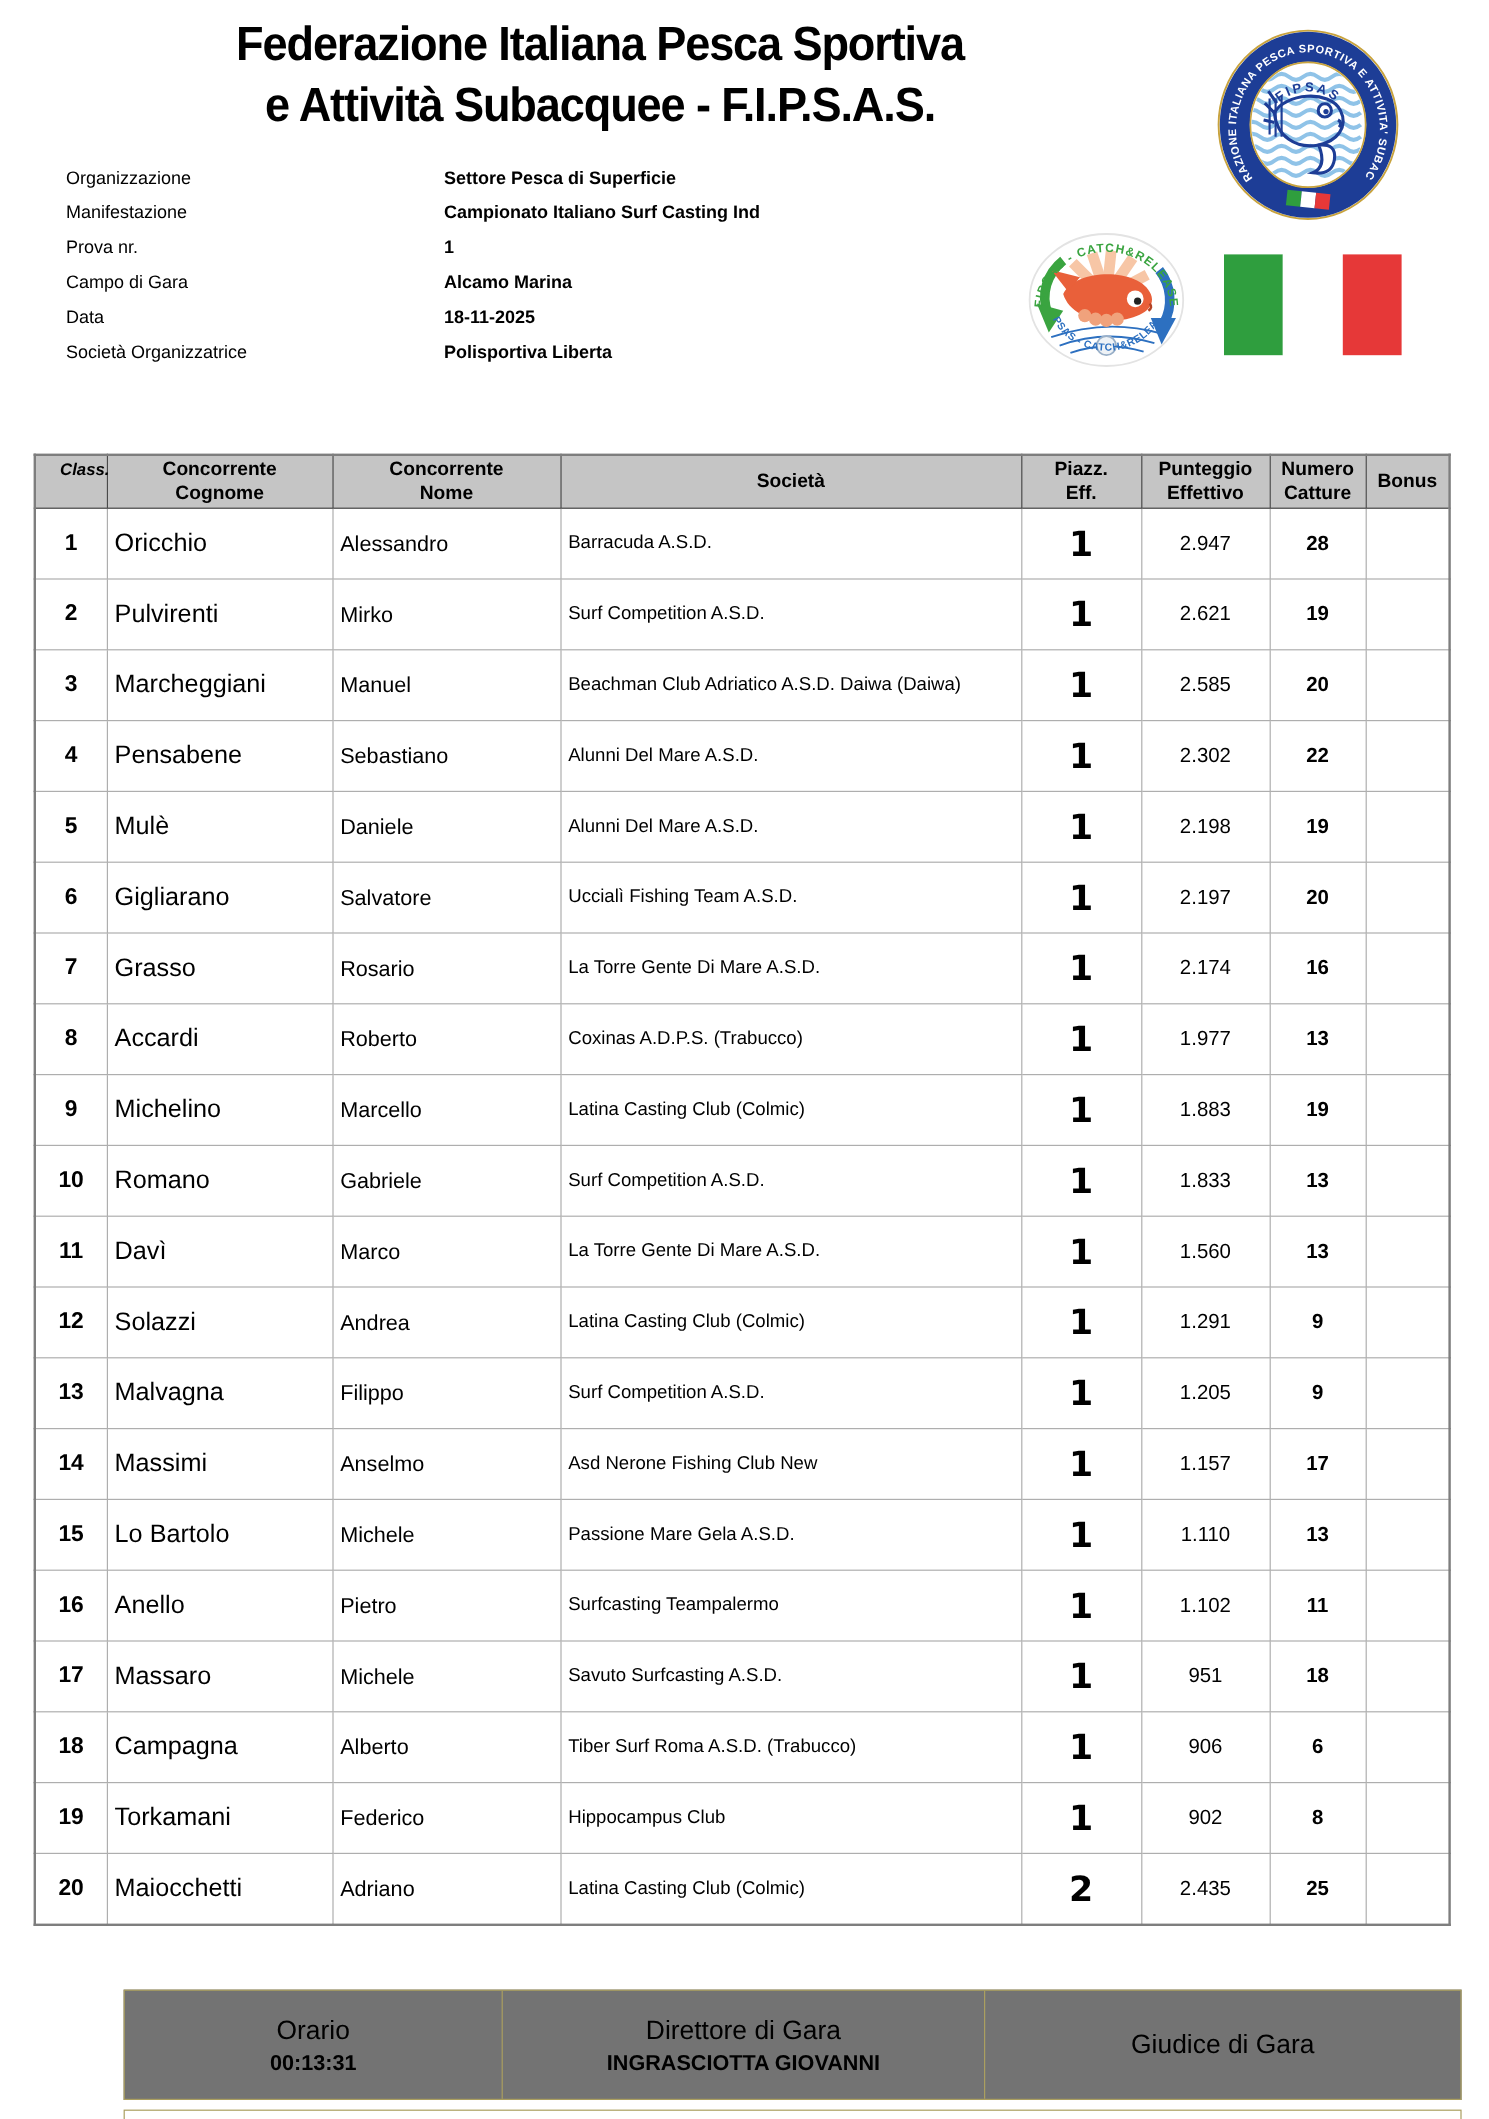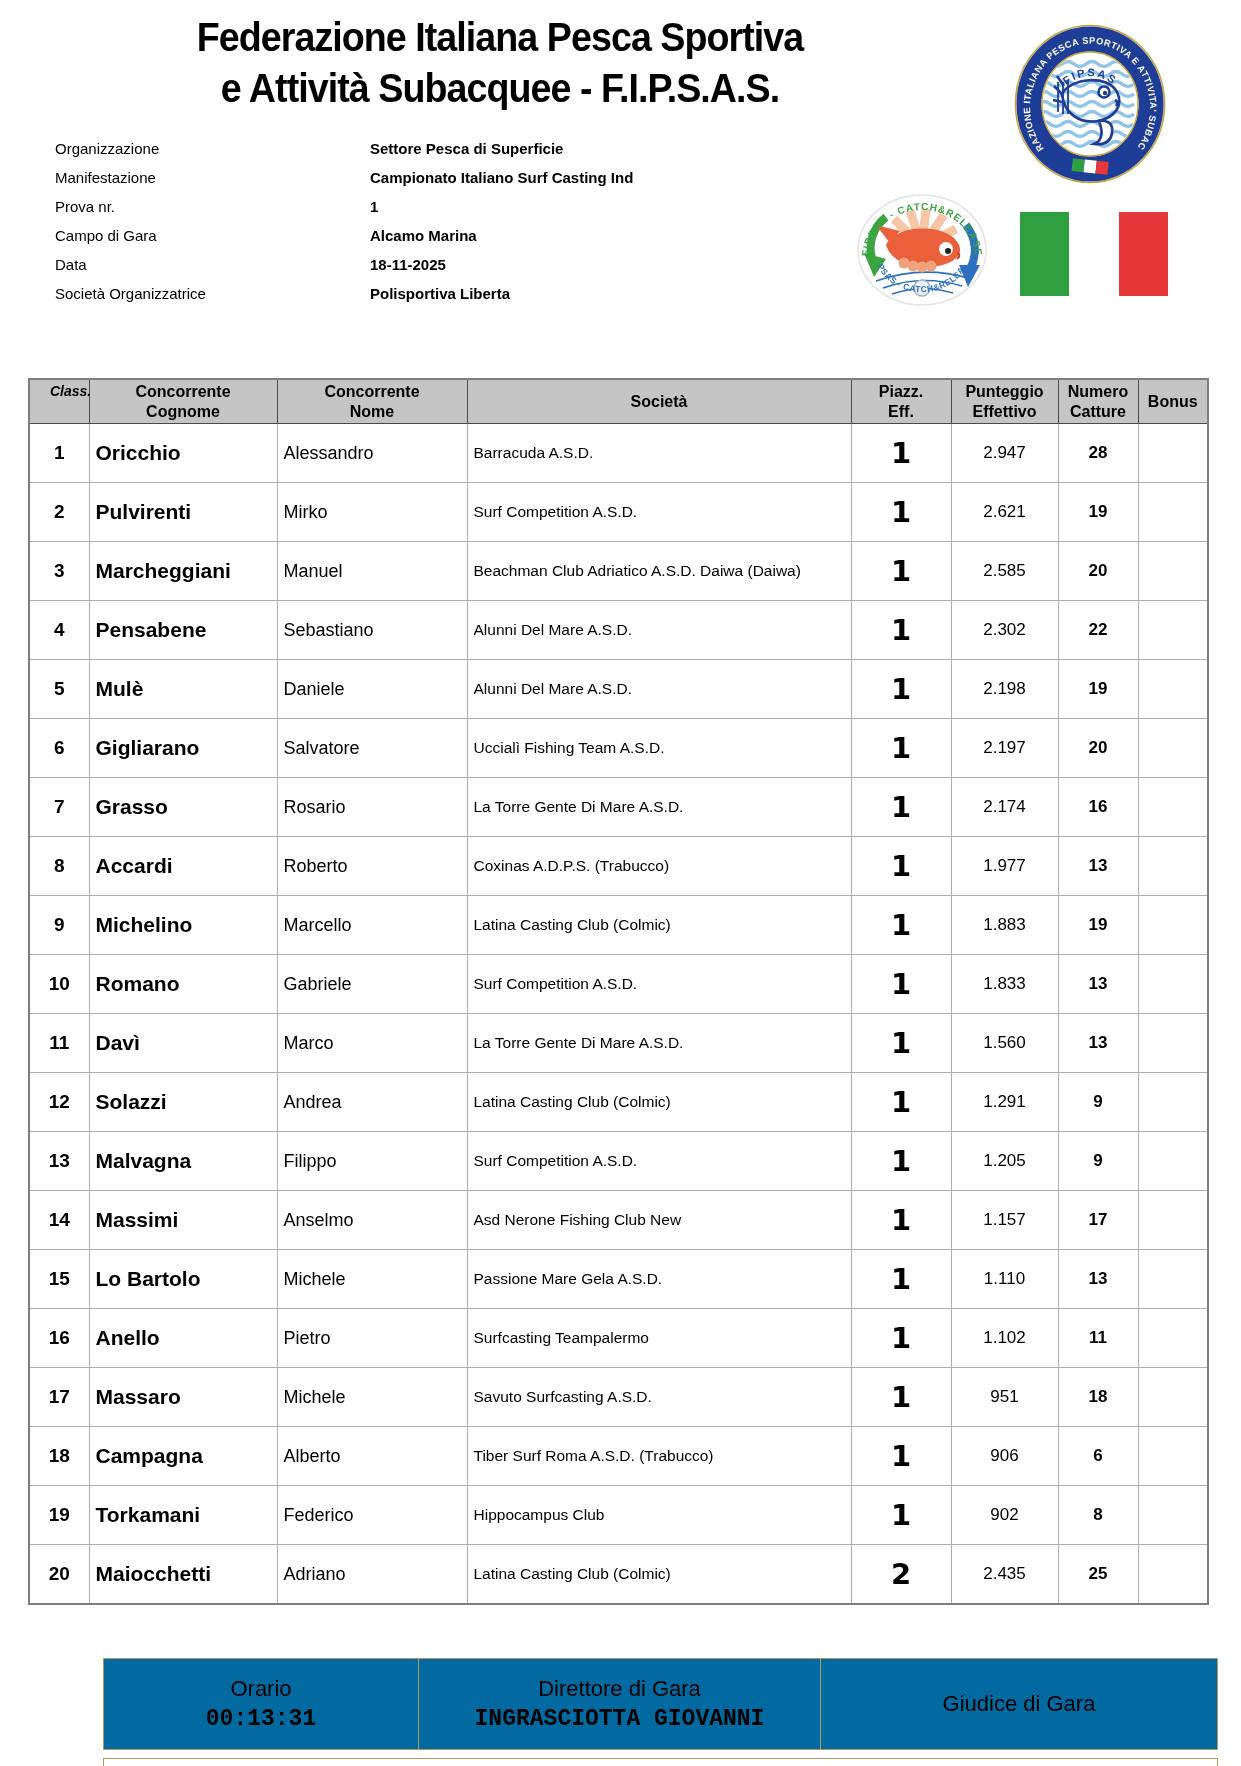"Oricchio" td.col-cognome { font-weight: bold -> normal }
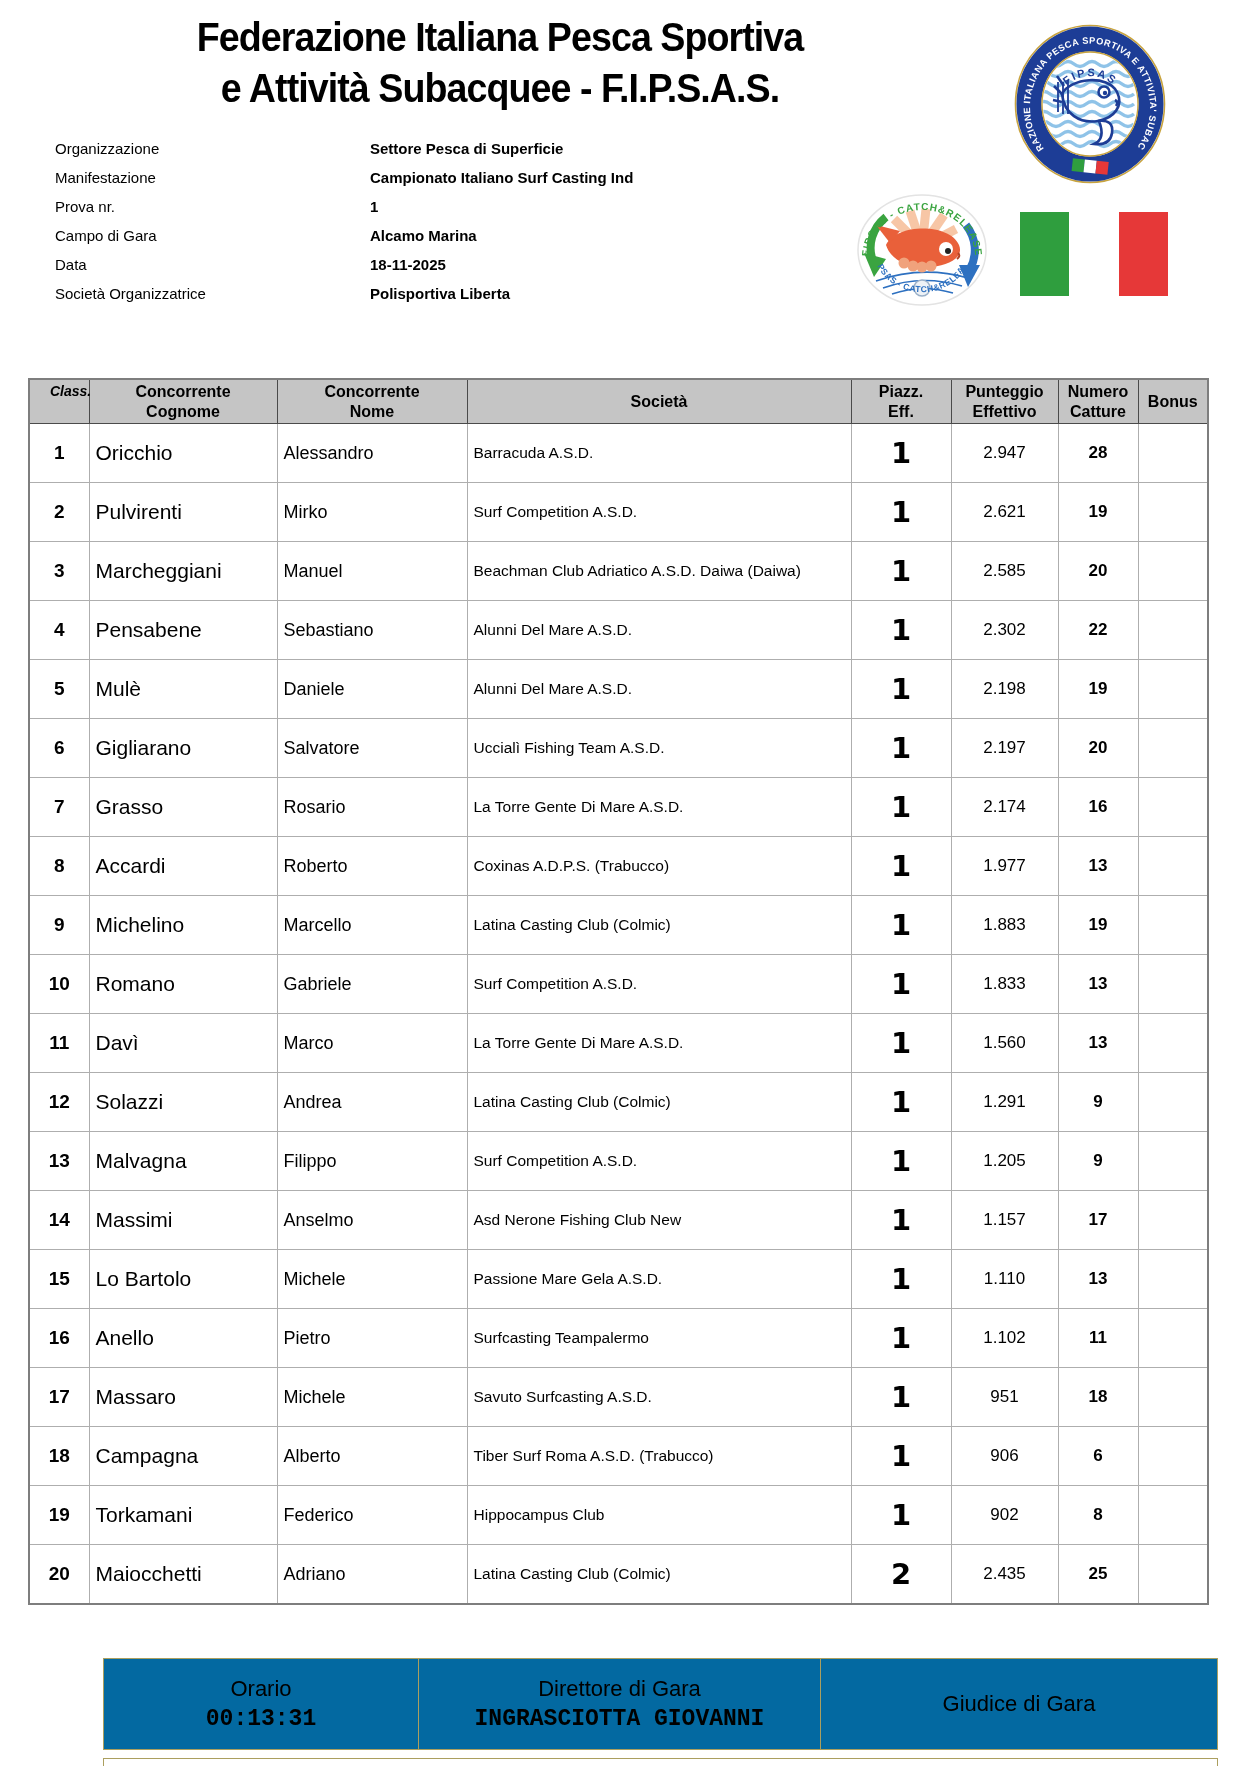"Orario" .footer-table { background: #0369a1 -> #737373 }
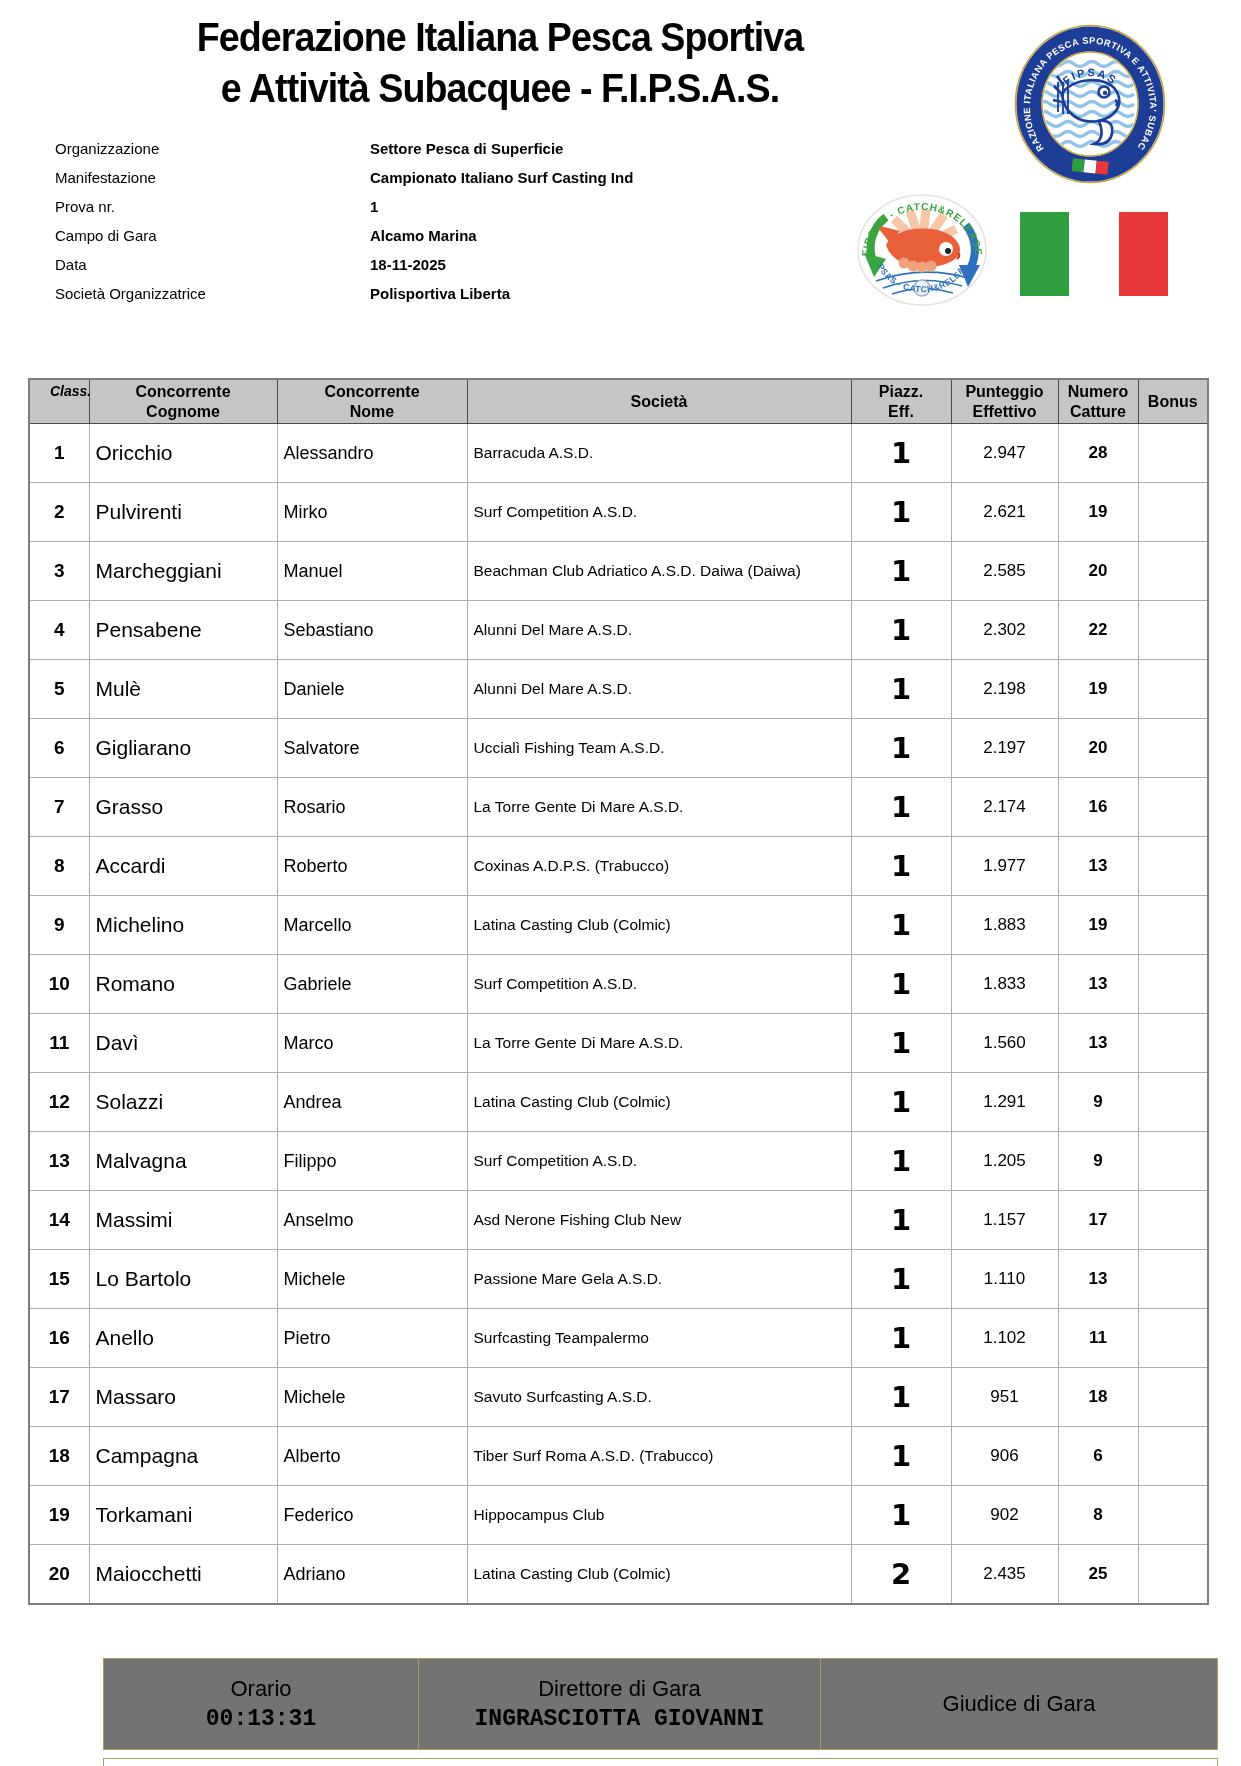"00:13:31" .footer-value { font-family: Liberation Mono, monospace -> none; font-size: 23px -> 18px }
